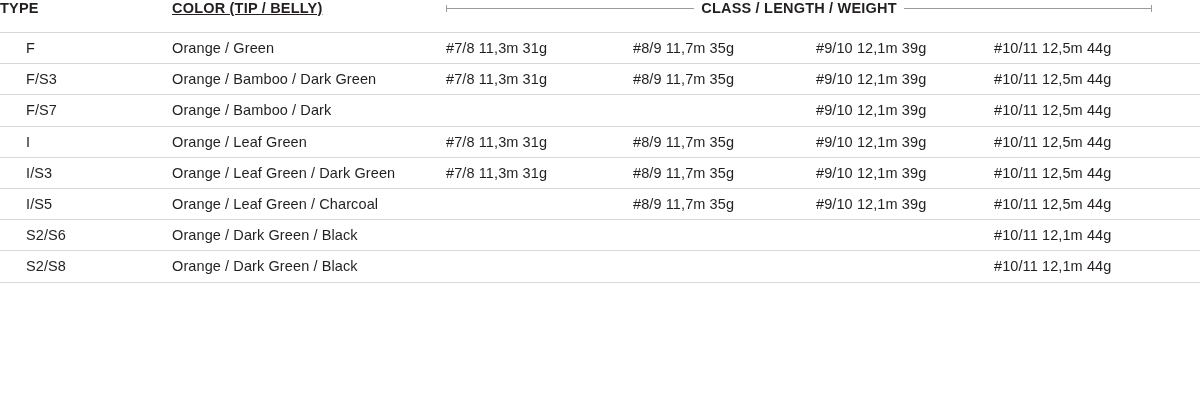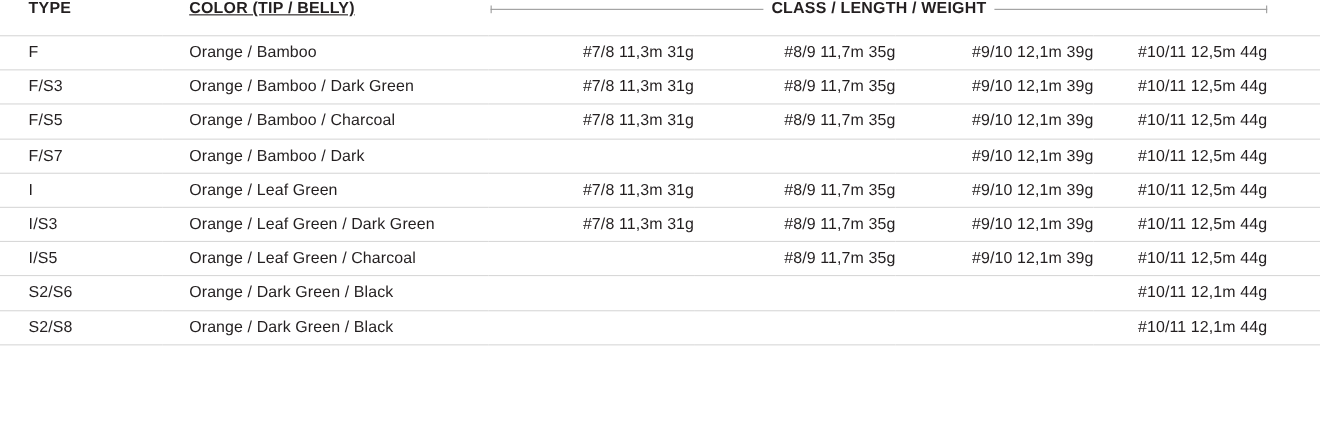"TYPE" thead th.pad-type { padding-left: 26px -> none }
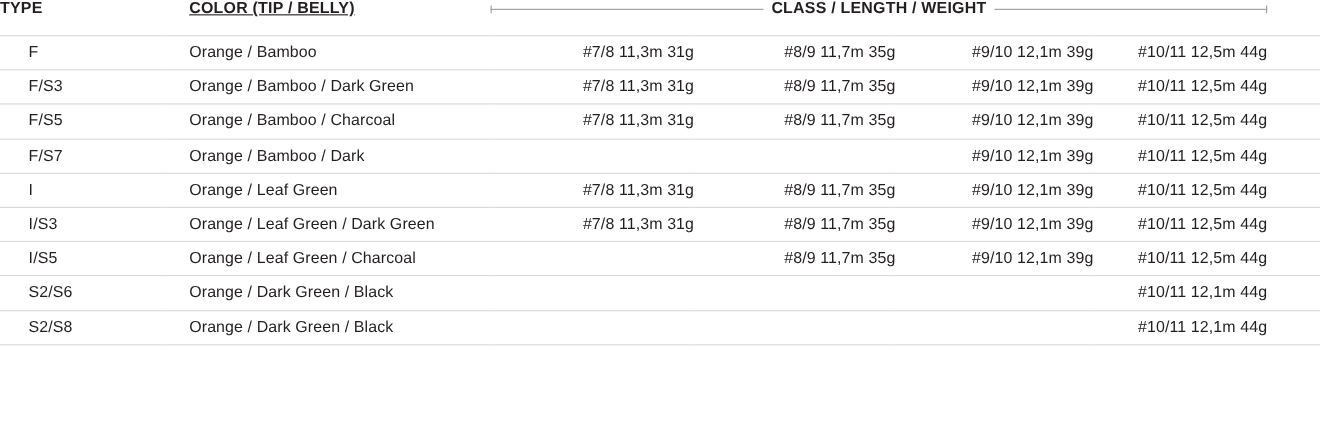"Orange / Bamboo" td.color { text: Bamboo -> Green }
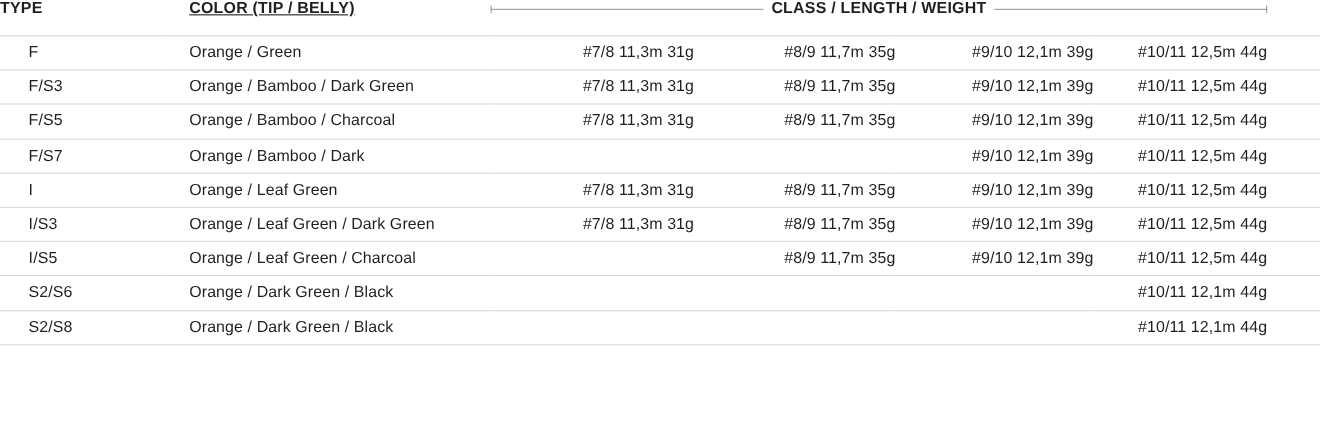"#7/8 11,3m 31g" tbody td.cls { text-align: right -> none }
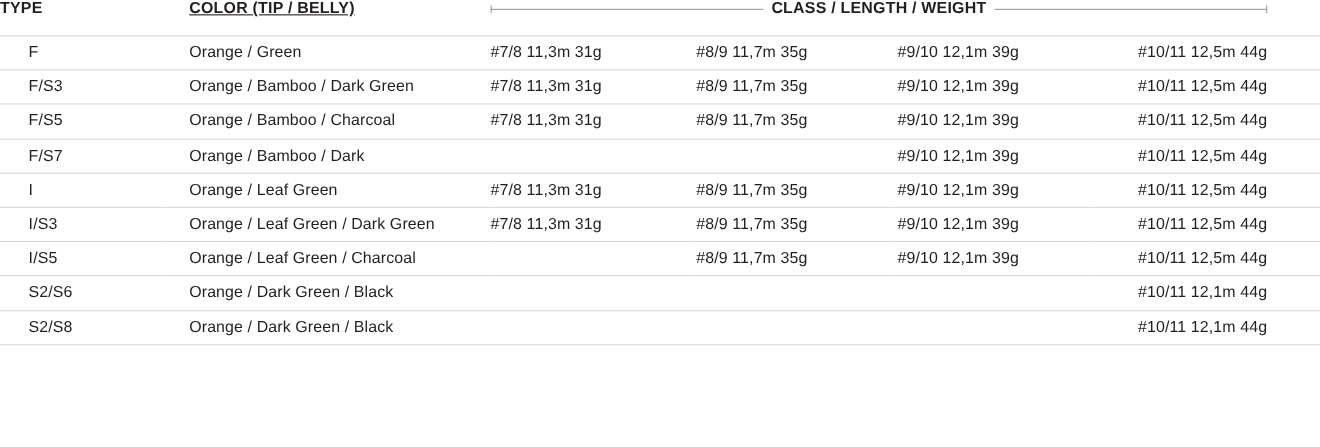"#10/11 12,5m 44g" tbody td.cls.r { text-align: right -> left }
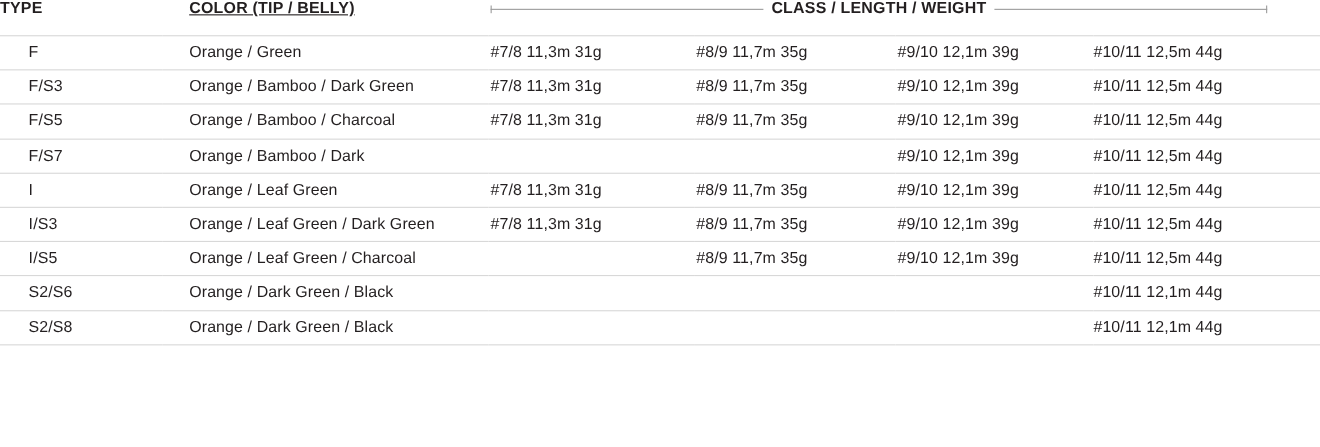"F/S5" tr { html: <tr> <td>F/S5</td> <td>Orange / Bamboo / Charcoal</td> <td>#7/8 11,3m 31g</td> <td>#8/9 11,7m 35g</td> <td>#9/10 12,1m 39g</td> <td>#10/11 12,5m 44g</td> </tr> -> none }
